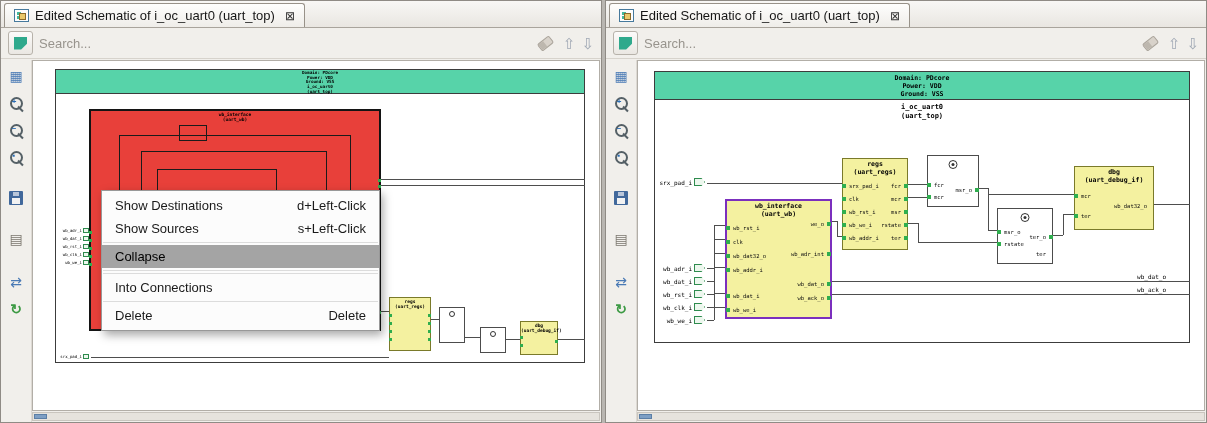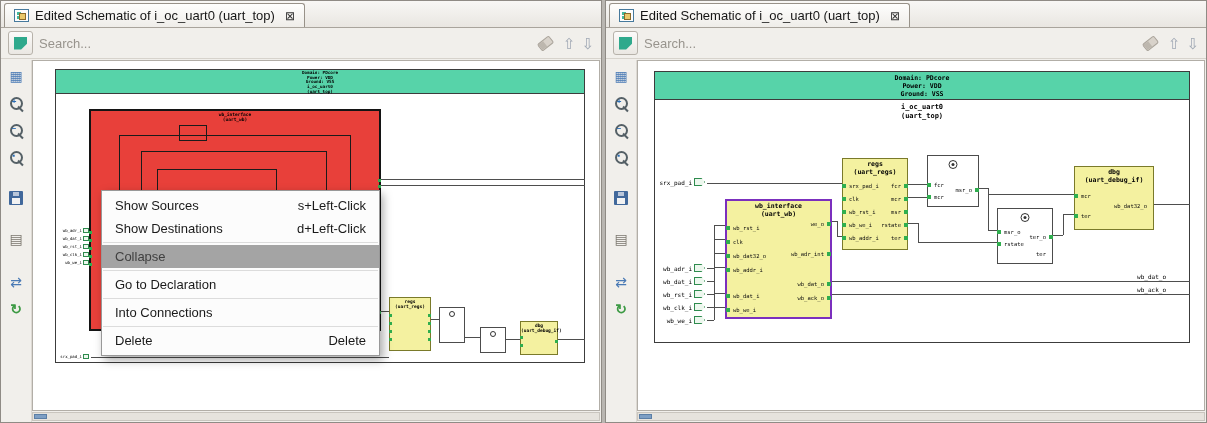"Show Sources" div.mi { order: before "Show Destinations" -> after "Show Destinations" }
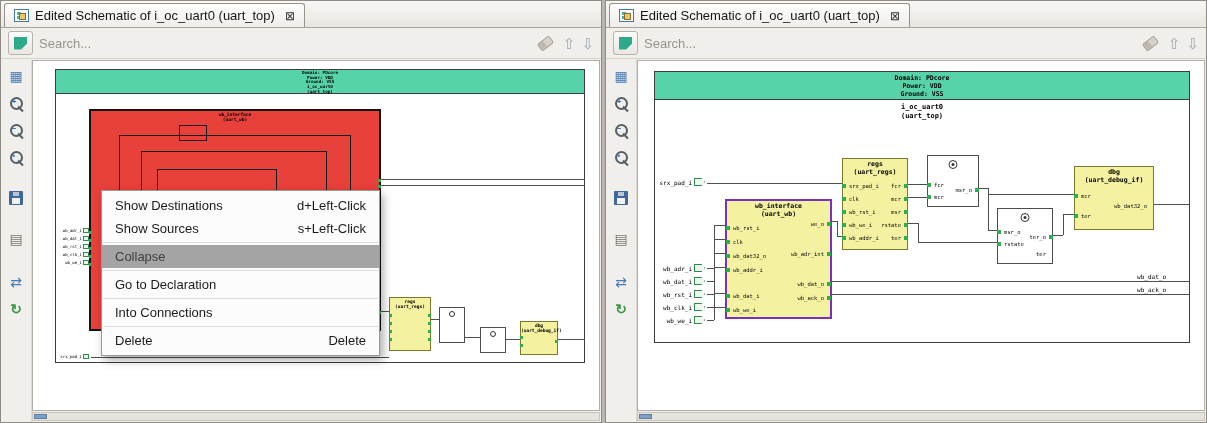"Collapse" .mi.hl { color: #404040 -> #000000 }
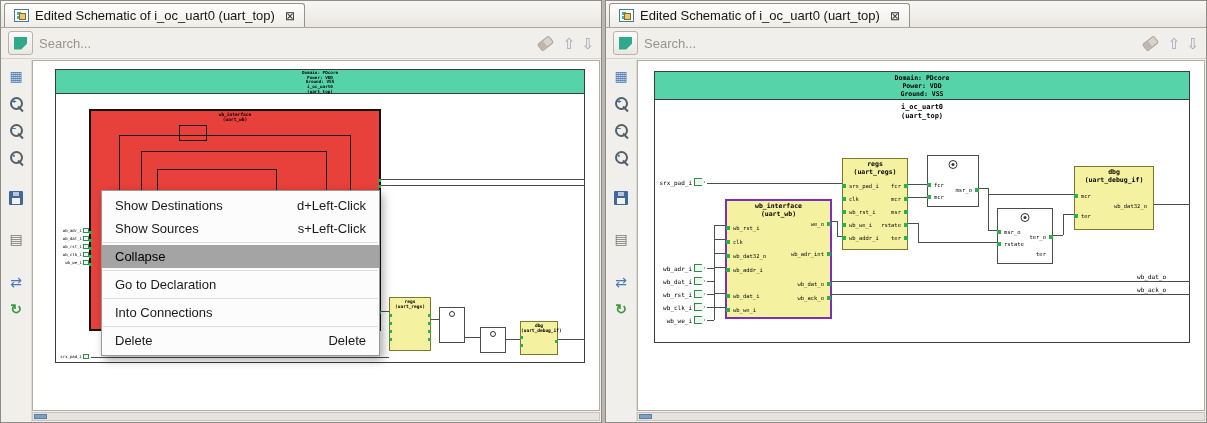"Go to Declaration" div.mi { html: <div> <span>Go to Declaration</span> <span></span> </div> -> none }
